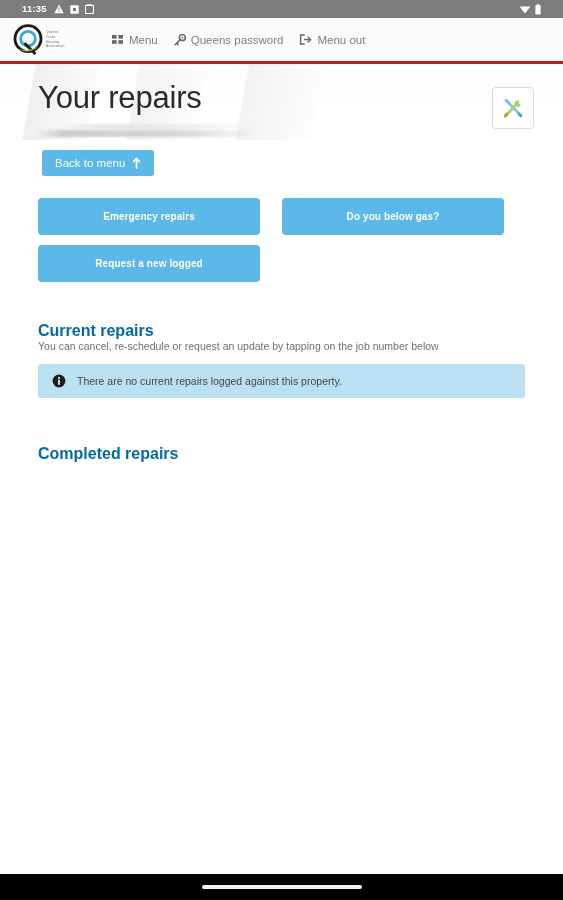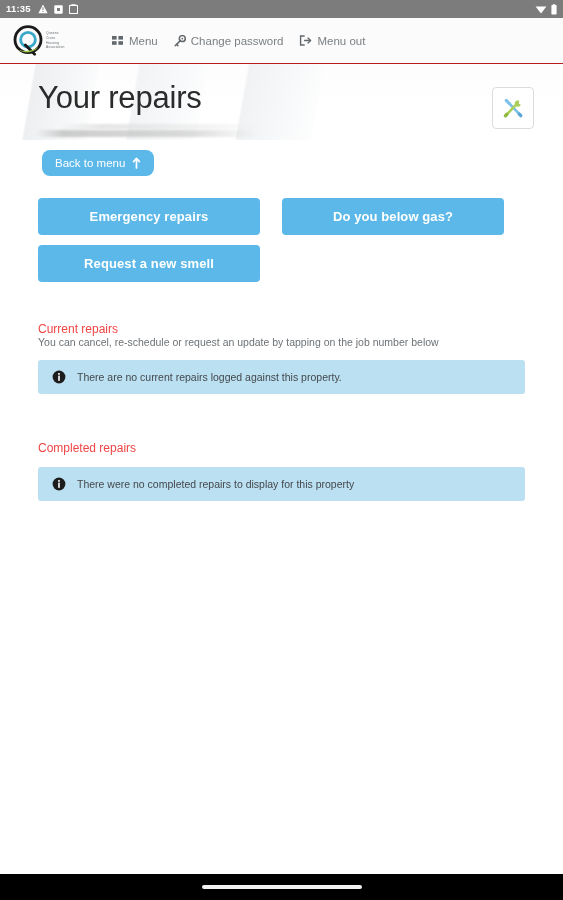"11:35" .statusbar { padding: 0 6px -> 0 22px }
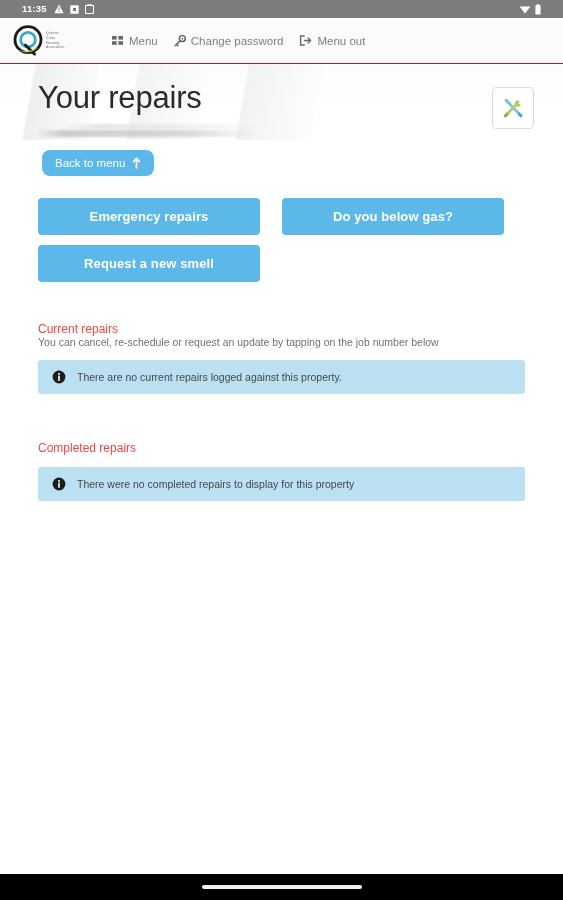"Menu" .appbar { border-bottom: 1px solid #b91c1c -> 3px solid #b91c1c }
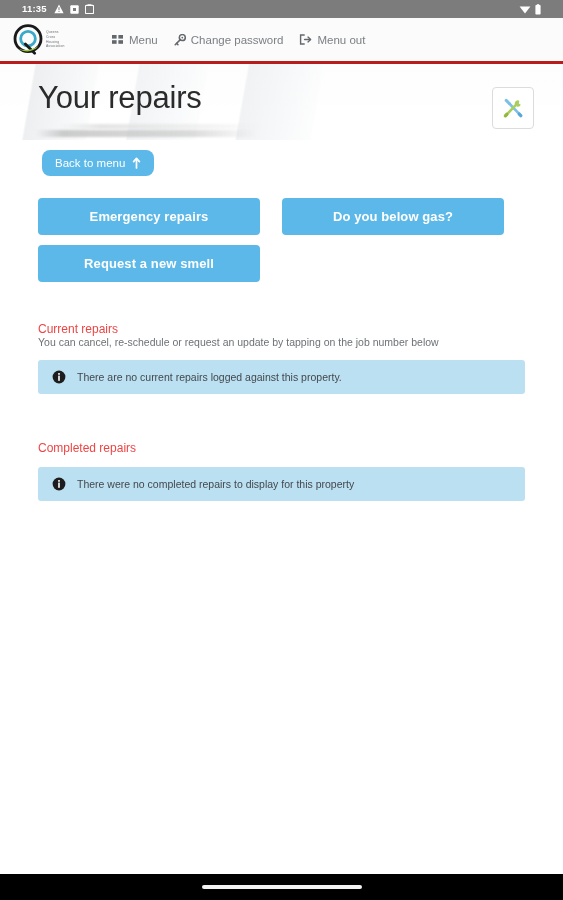"Change password" span { text: Change -> Queens }
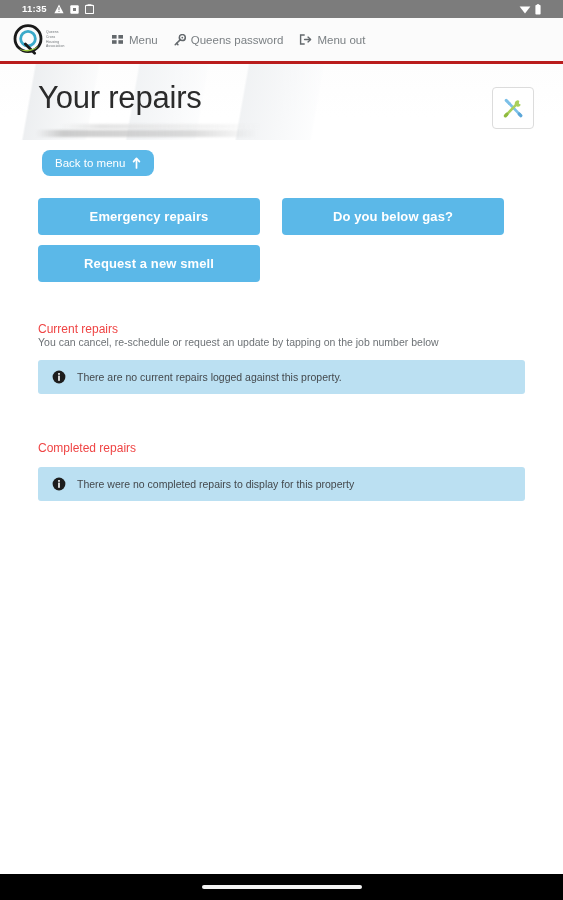"Back to menu" .backbtn { border-radius: 8px -> 3px }
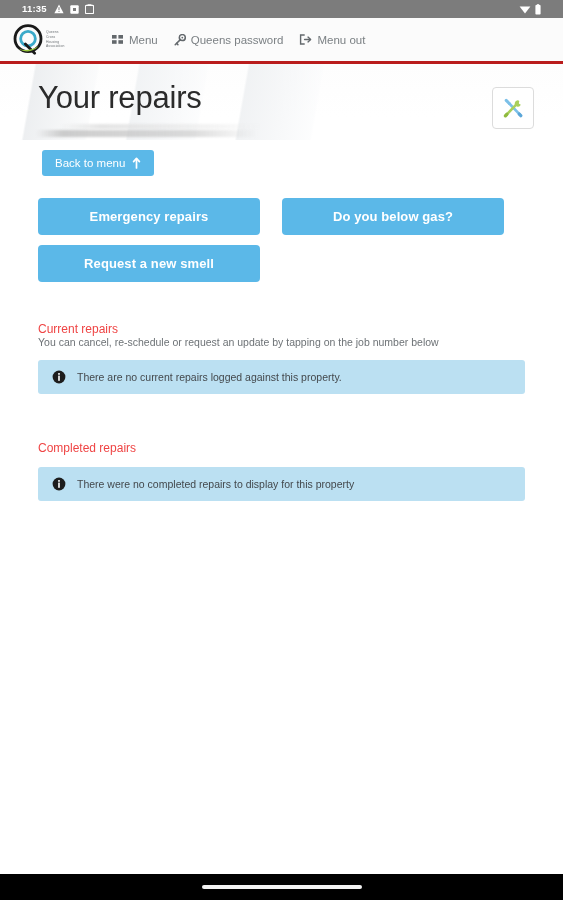"Emergency repairs" .bigbtn { font-size: 13px -> 10px }
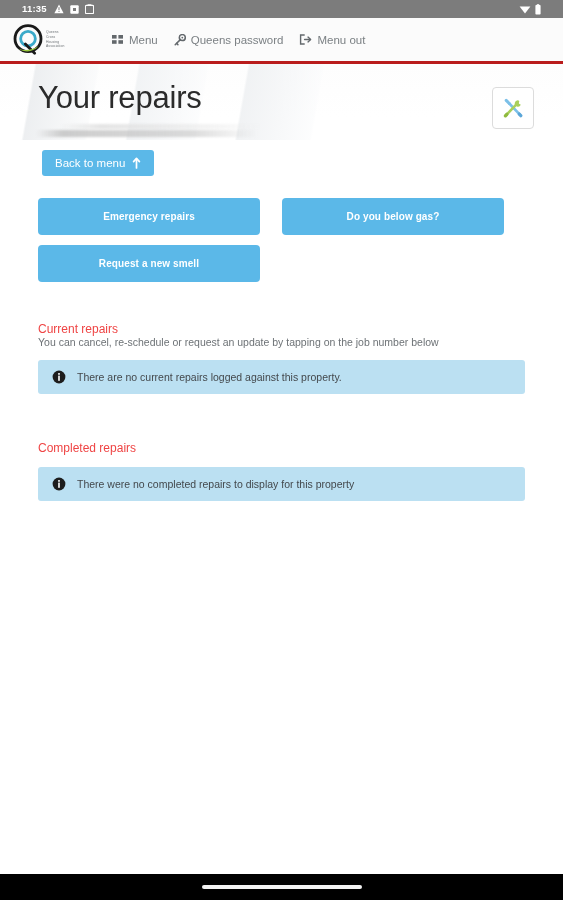"Request a new smell" button.bigbtn { text: smell -> logged }
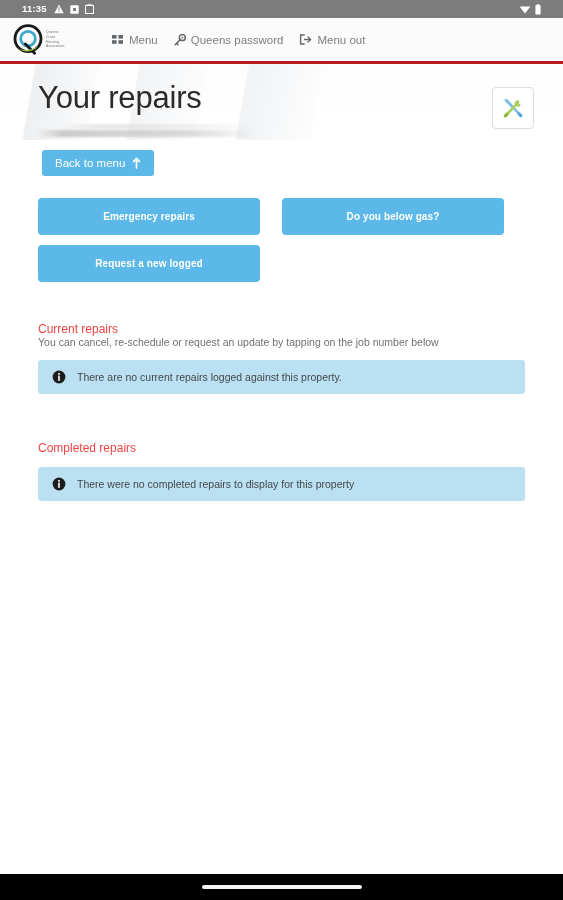"Current repairs" .section-head { color: #ef4444 -> #0369a1; font-size: 12px -> 16px; font-weight: 400 -> 700 }
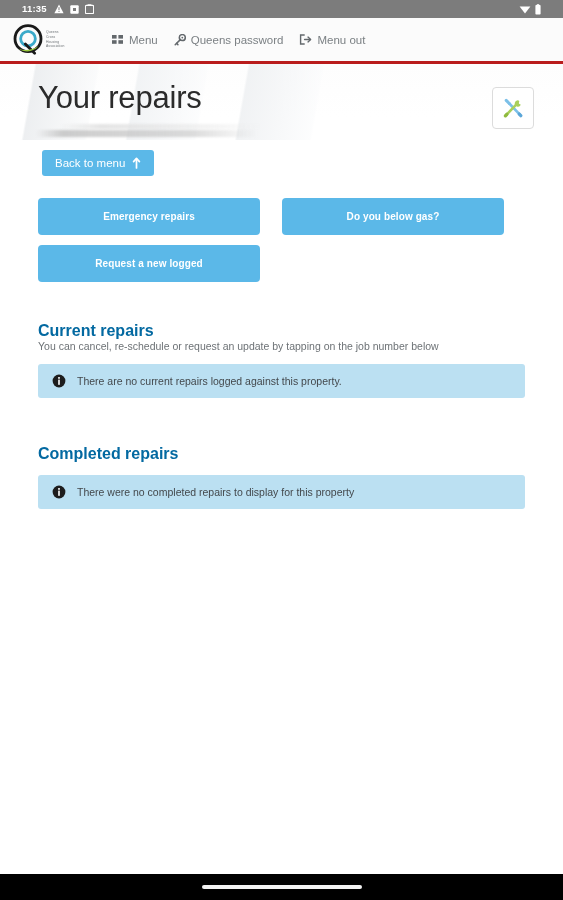"There were no completed repairs" div.infobox { html: <div> <svg> <circle></circle> <rect></rect> <rect></rect> </svg> <span>There were no completed repairs to display for this property</span> </div> -> none }
